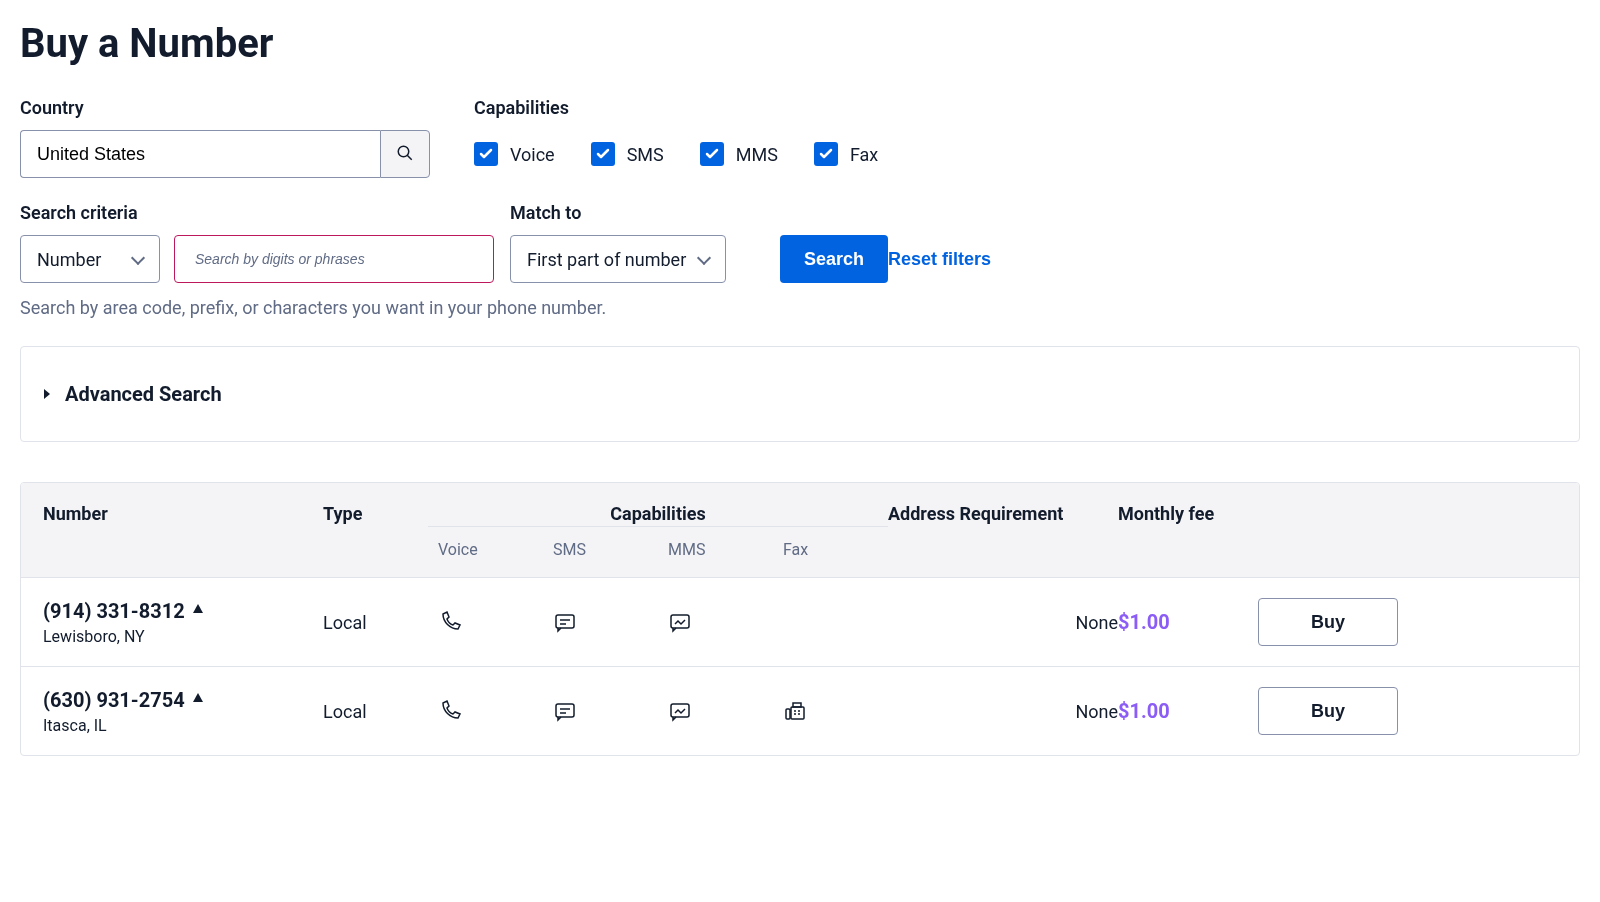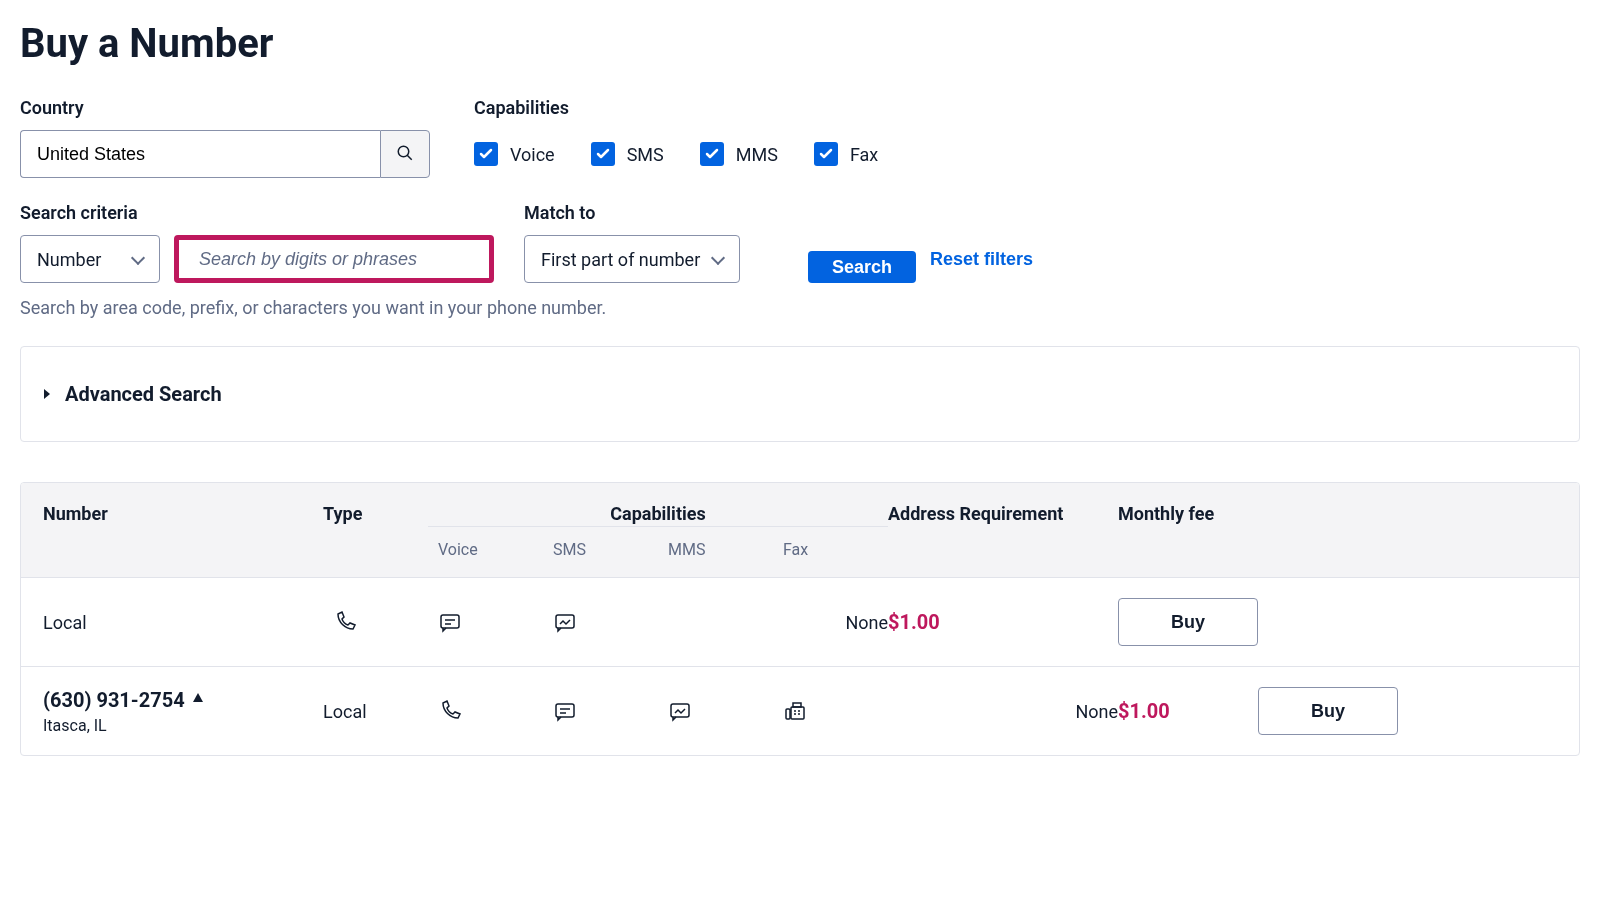"Search criteria" .criteria-row { gap: 14px -> none }
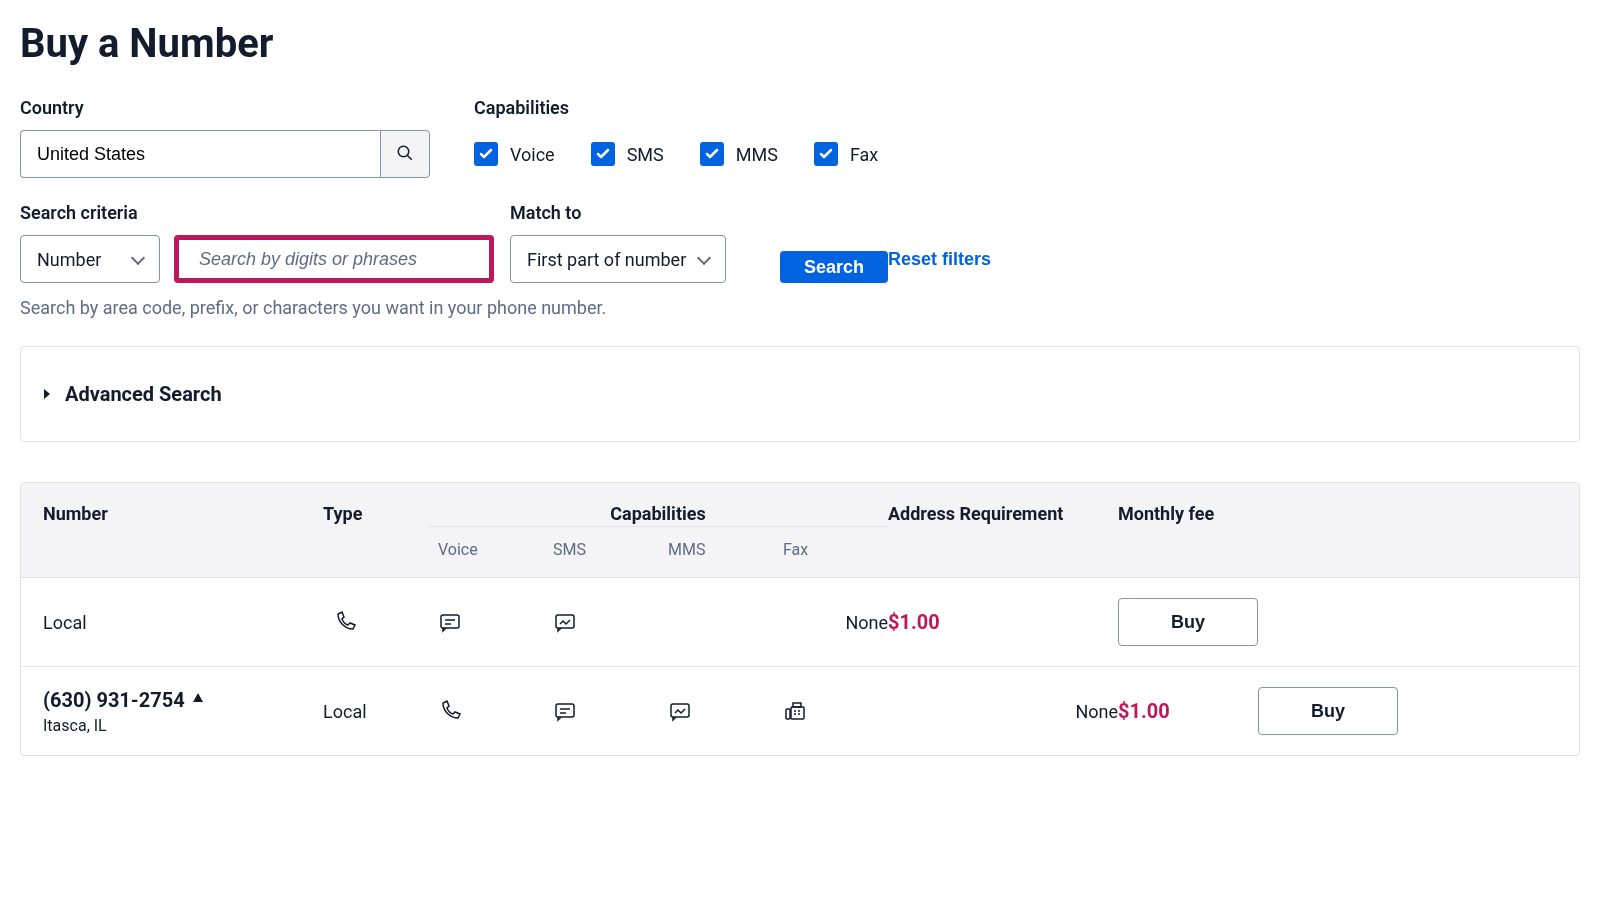"Search by digits or phrases" .text-input { border: 5px solid #be185d -> 1px solid #be185d; font-size: 18px -> 14px }
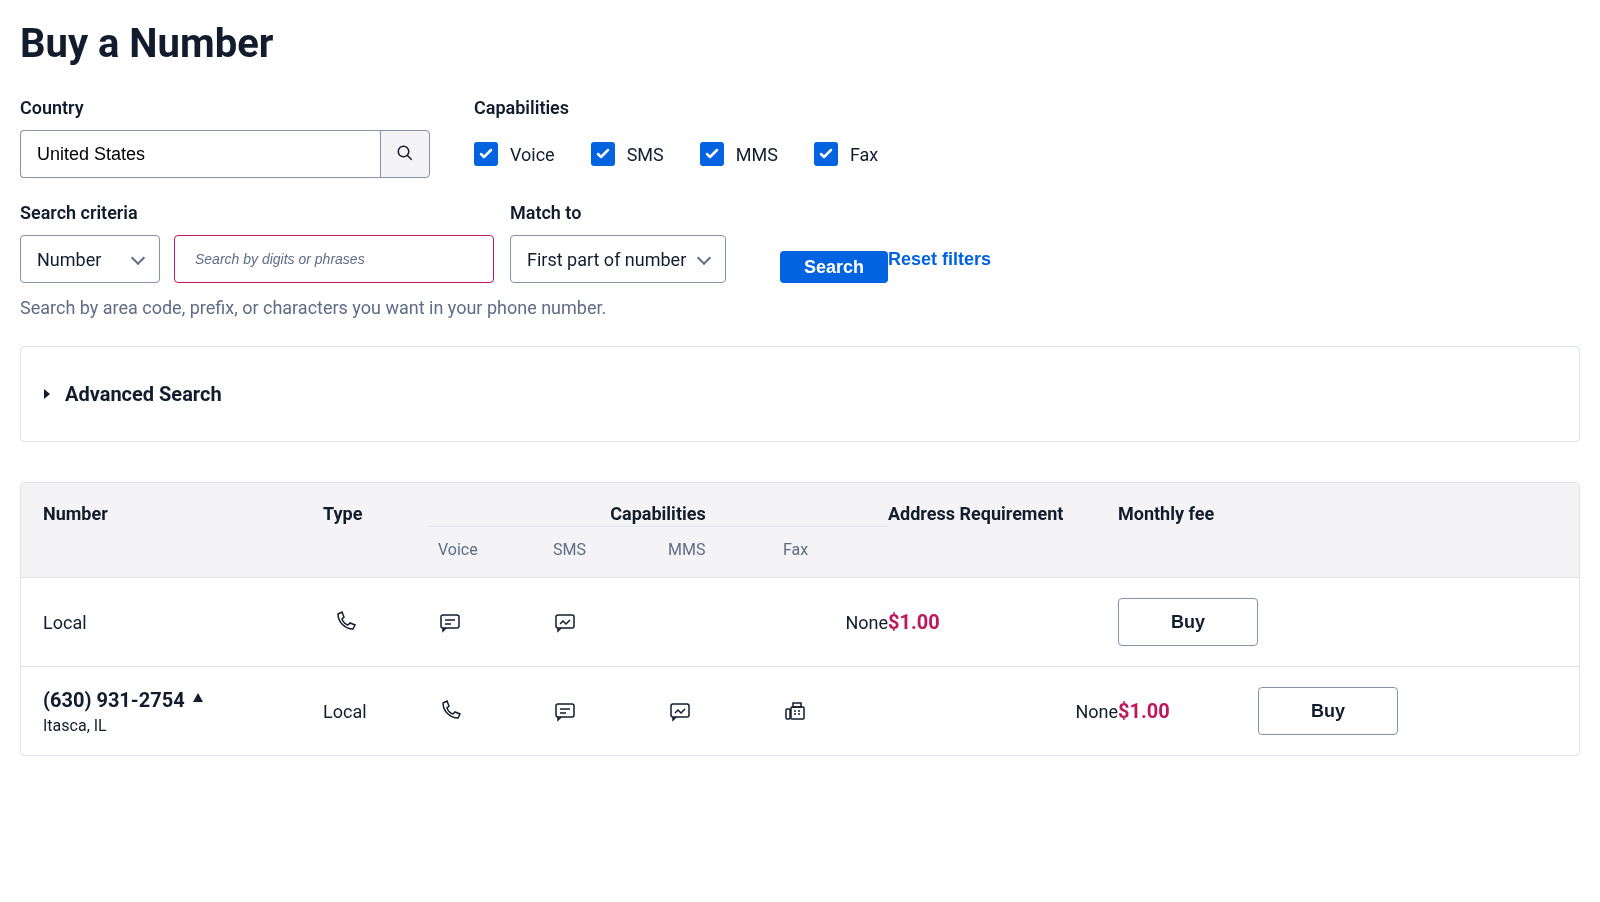"Search" .search-btn { height: 32px -> 48px }
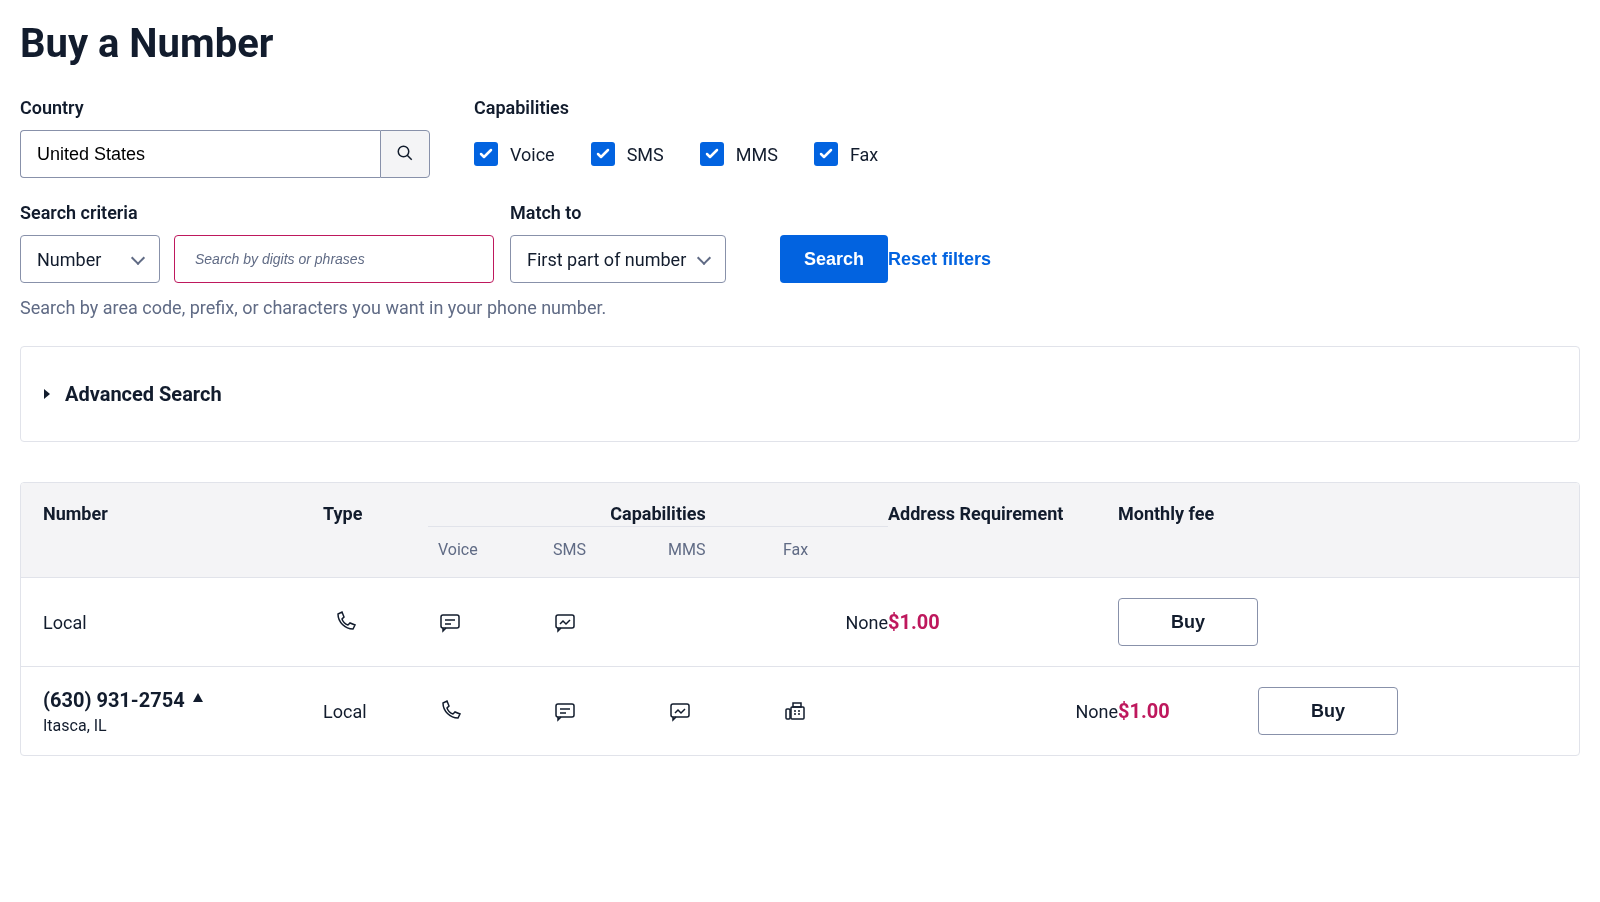"(914) 331-8312" div.number-cell { html: none -> <div> <div> <span>(914) 331-8312</span> <span><svg> <path></path> </svg></span> </div> <span>Lewisboro, NY</span> </div> }
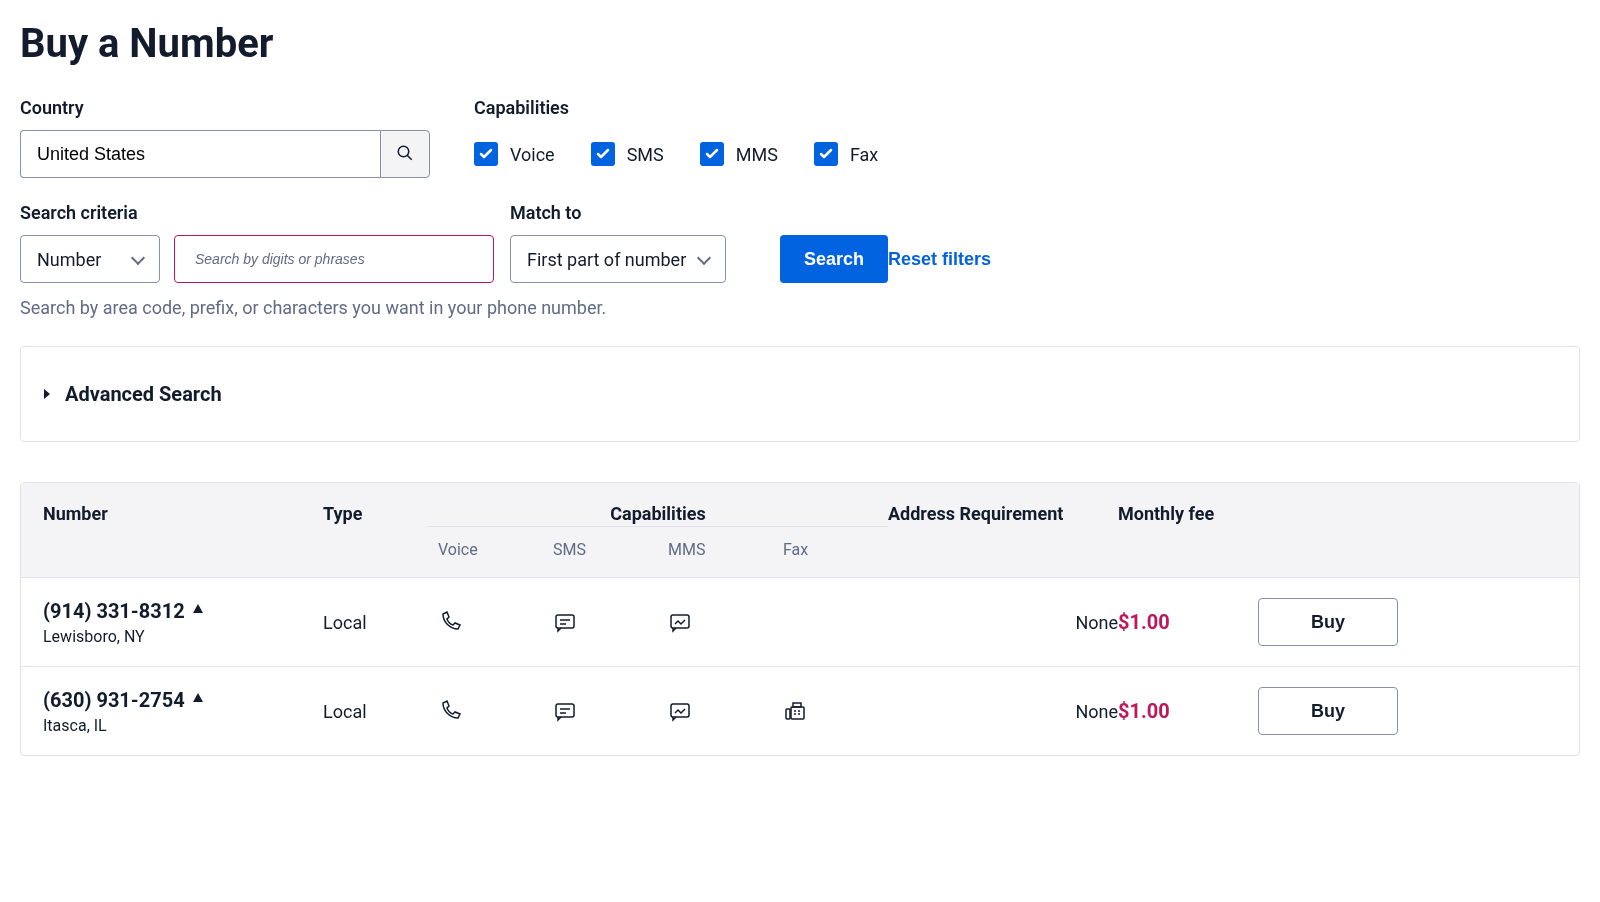"$1.00" .fee-text { color: #be185d -> #8b5cf6 }
